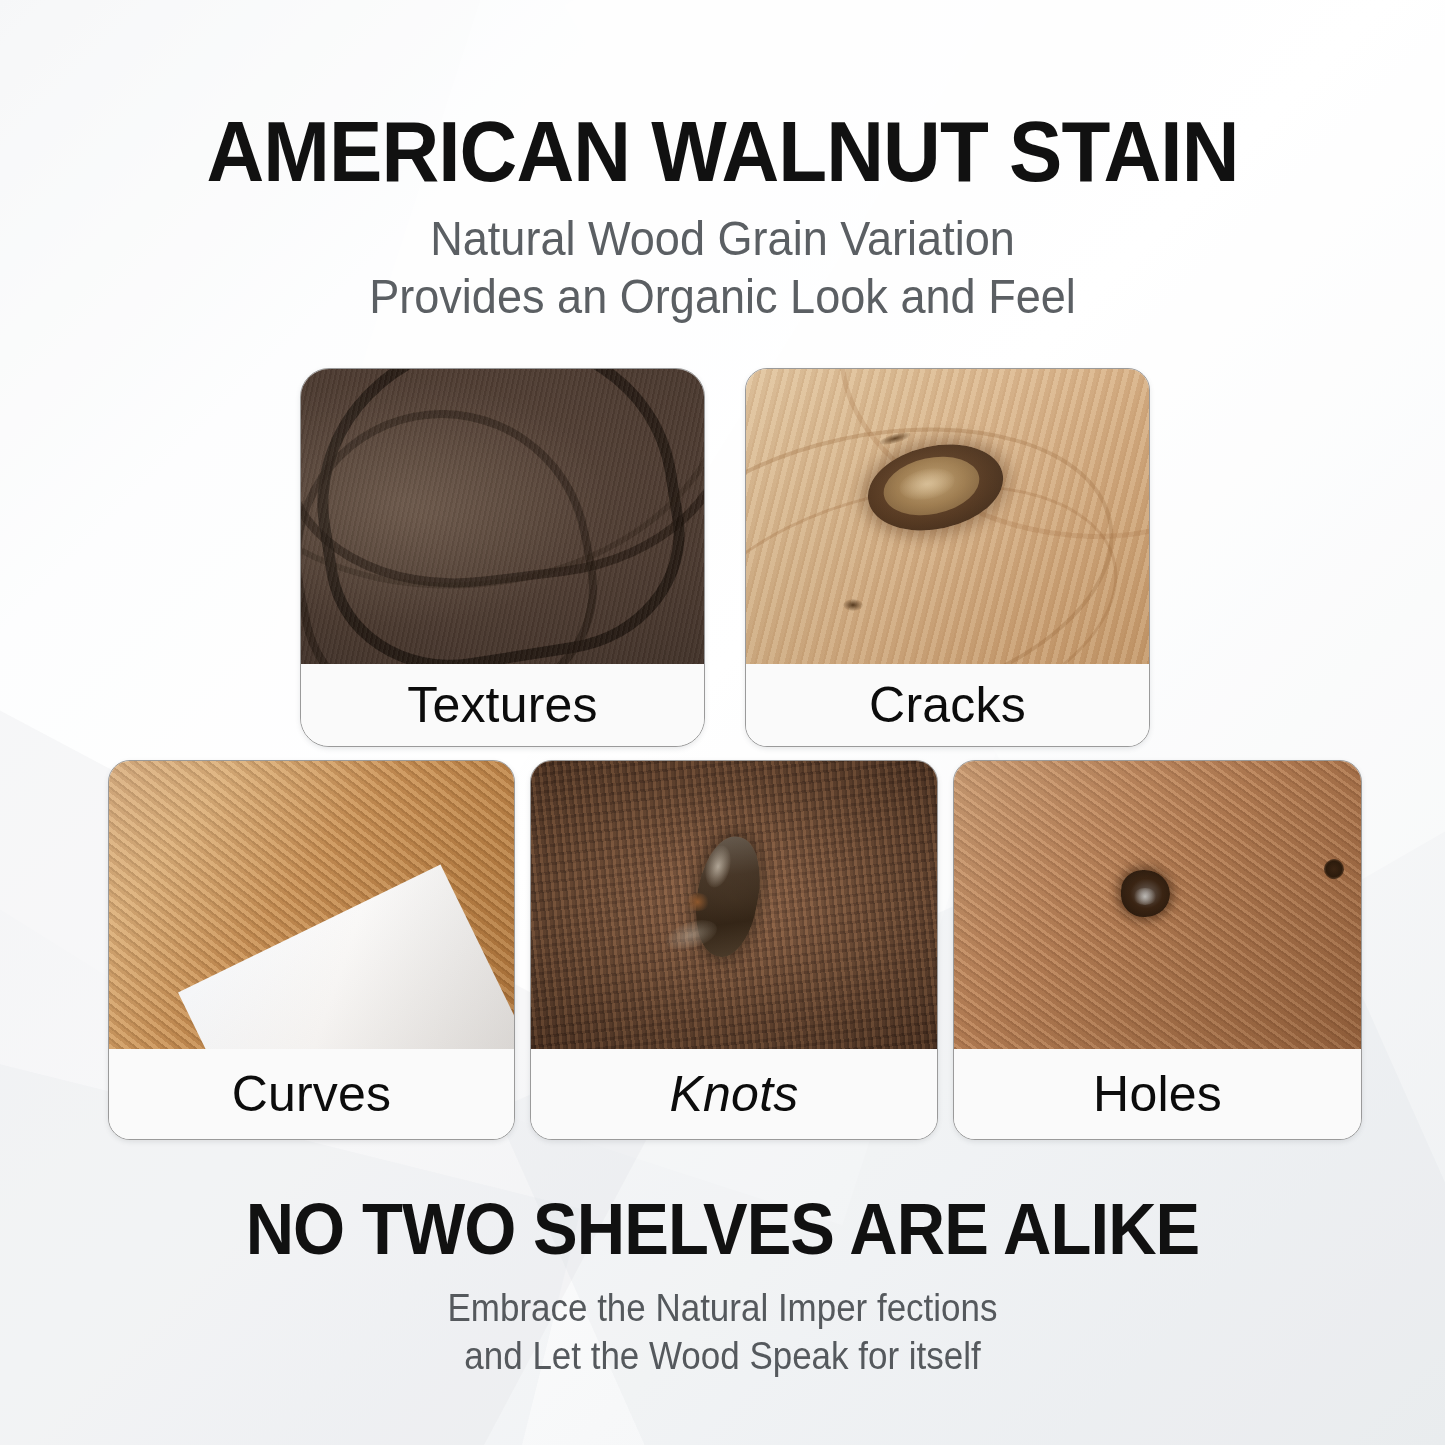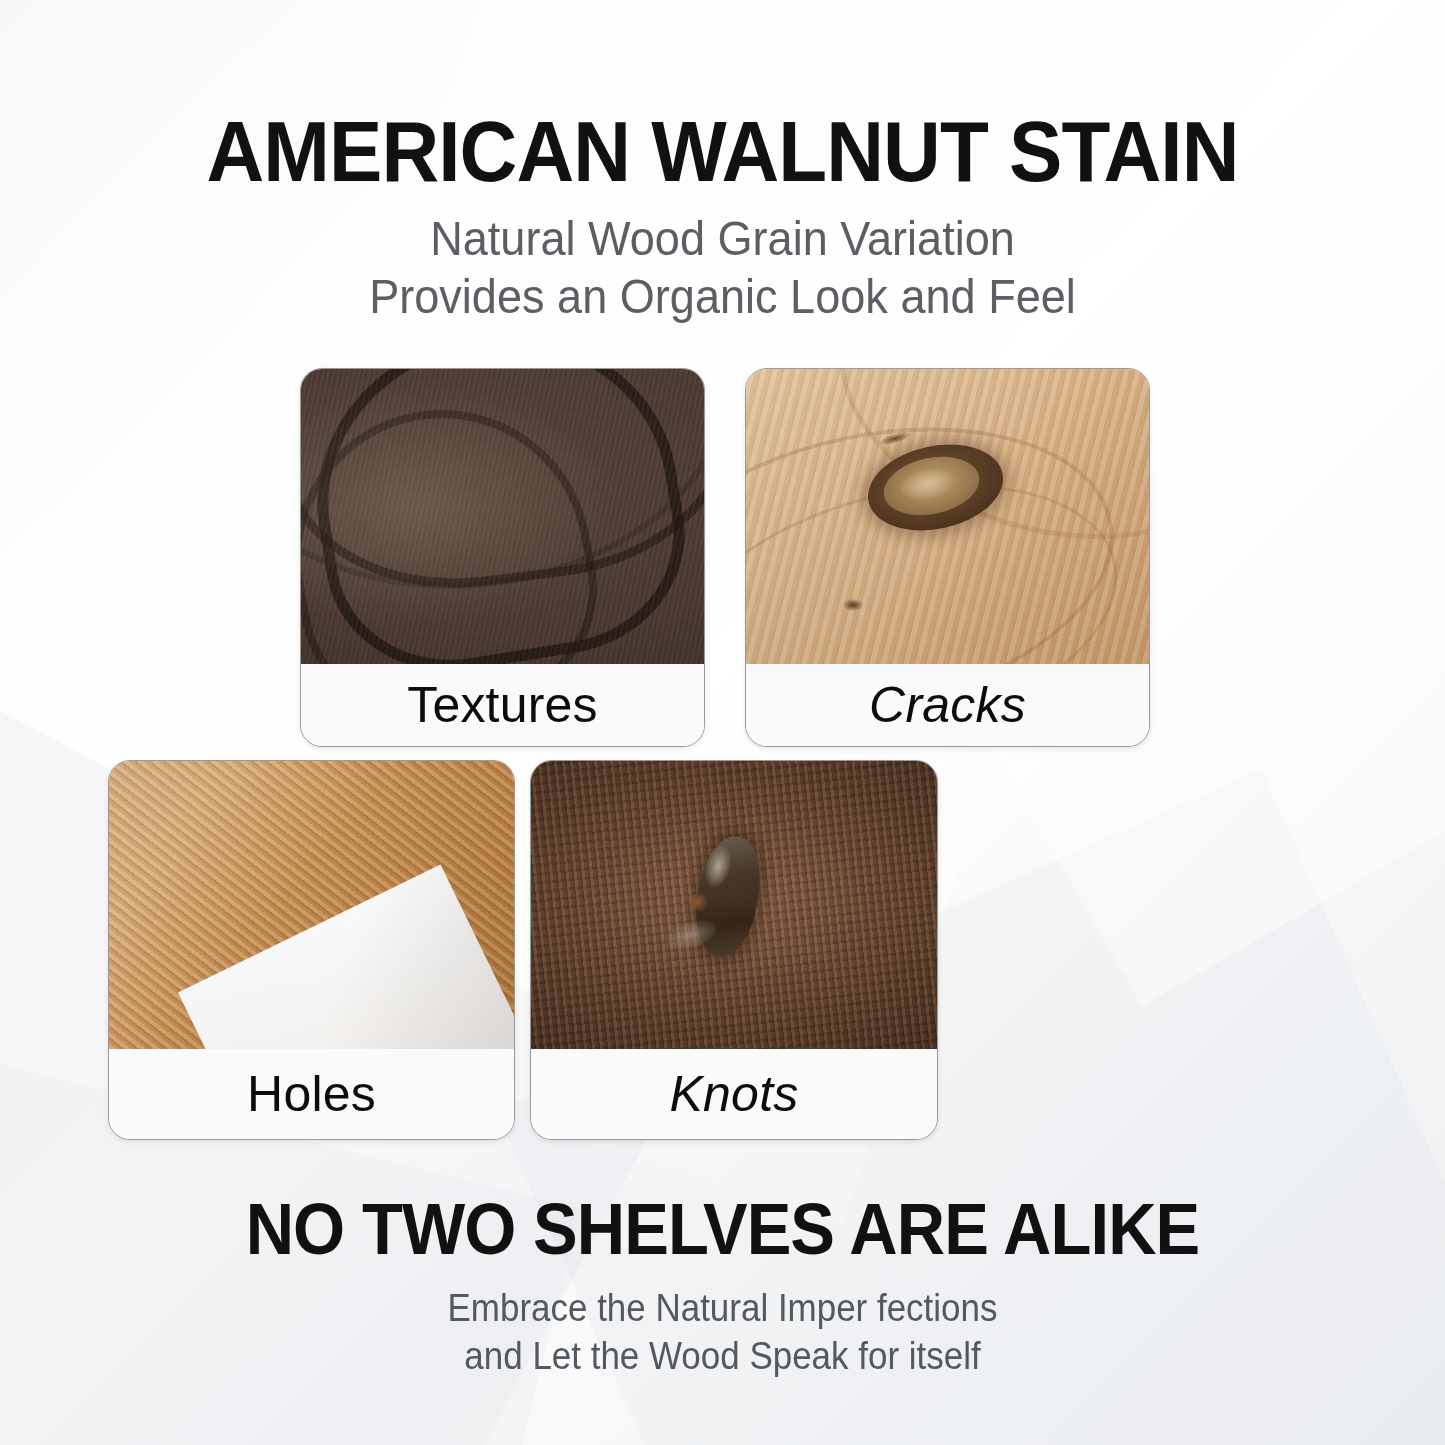"Textures" div.card { border-radius: none -> 29px }
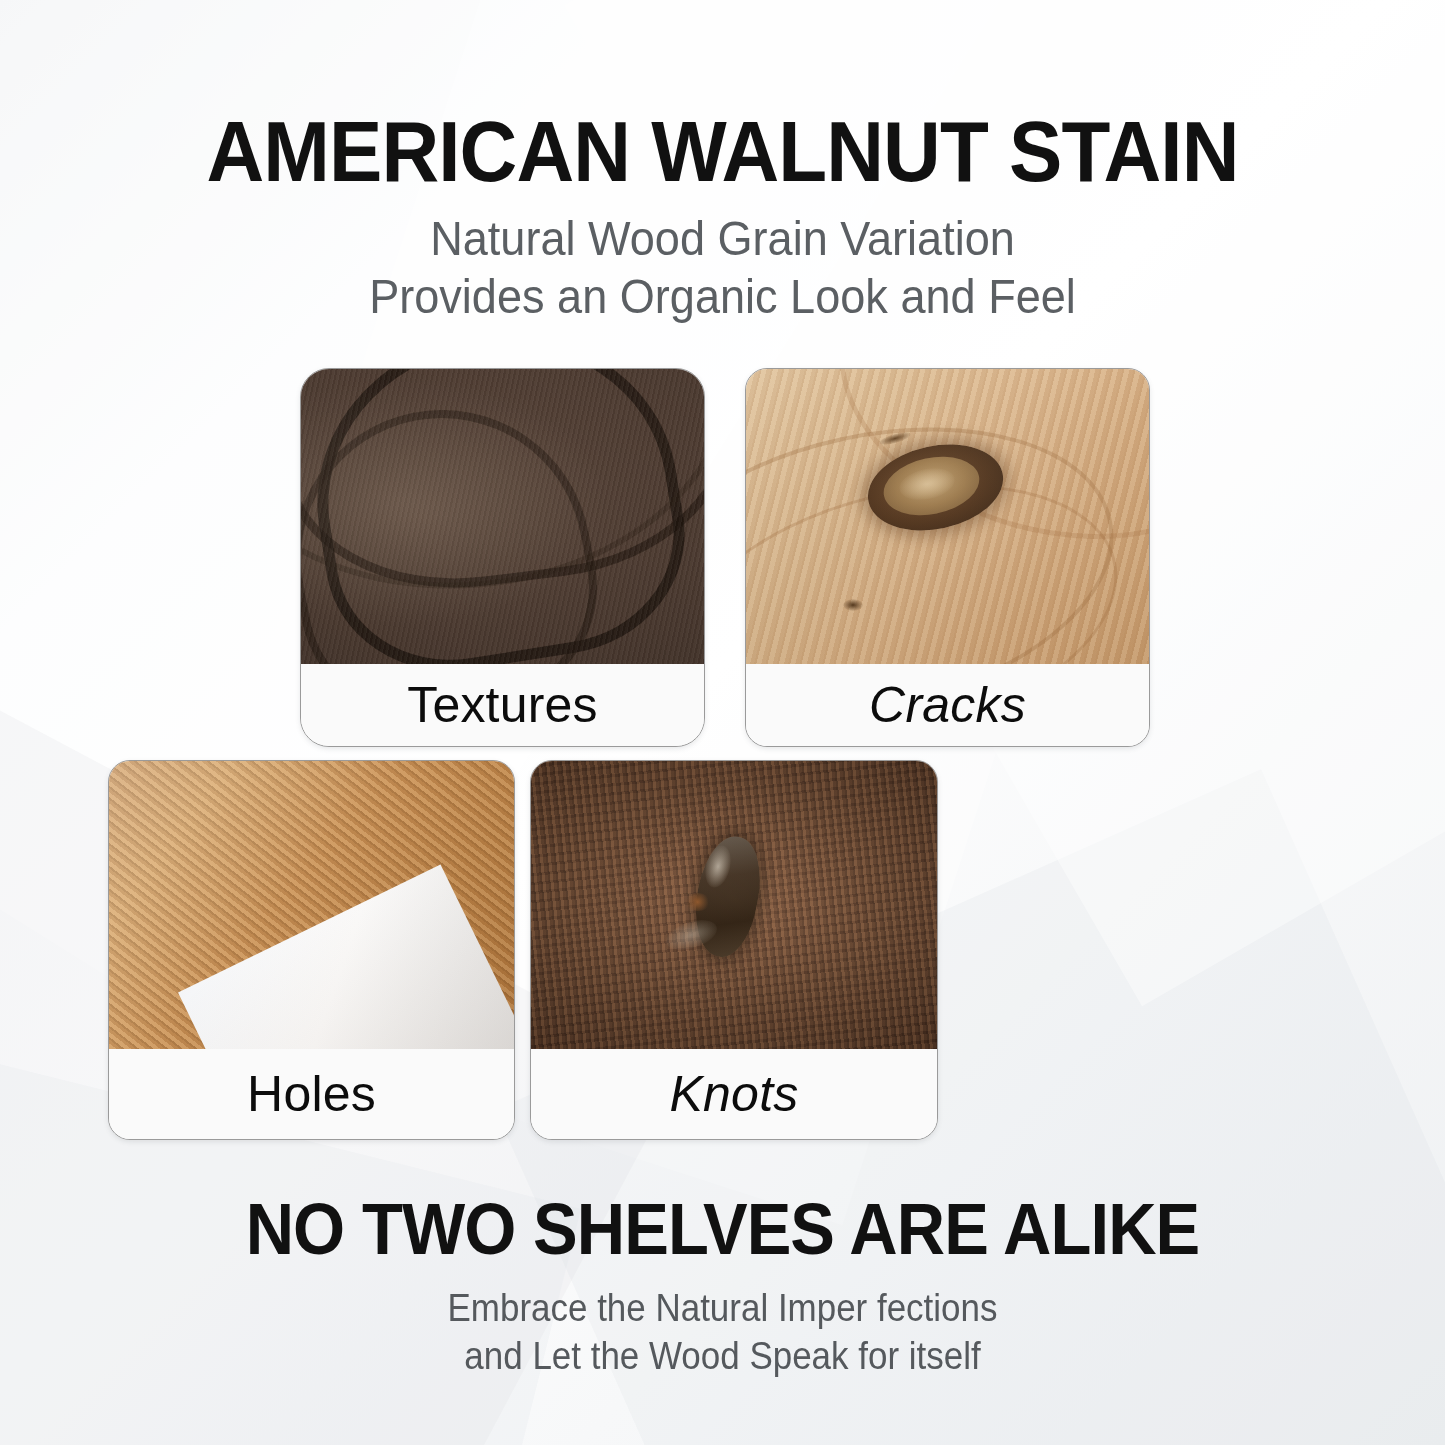"Cracks" div.card { font-style: italic -> none }
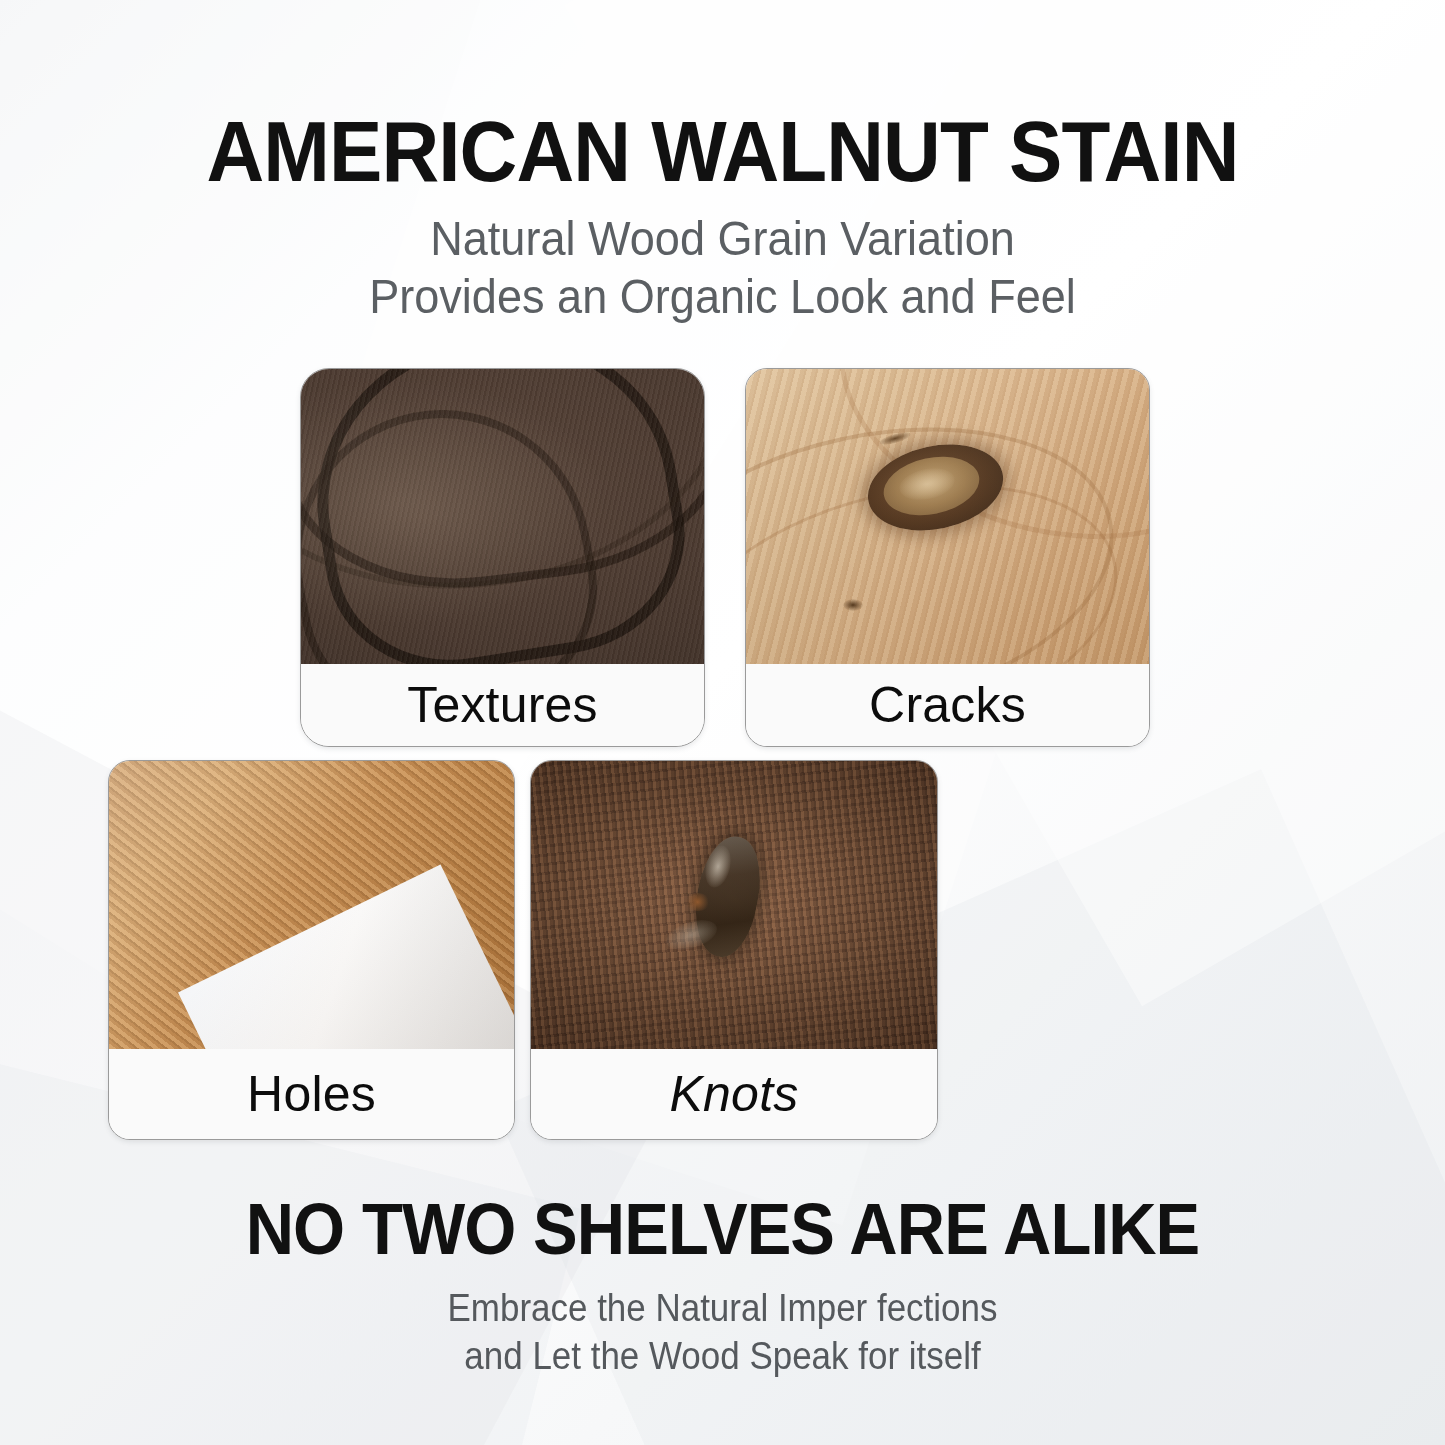"Holes" span { text: Holes -> Curves }
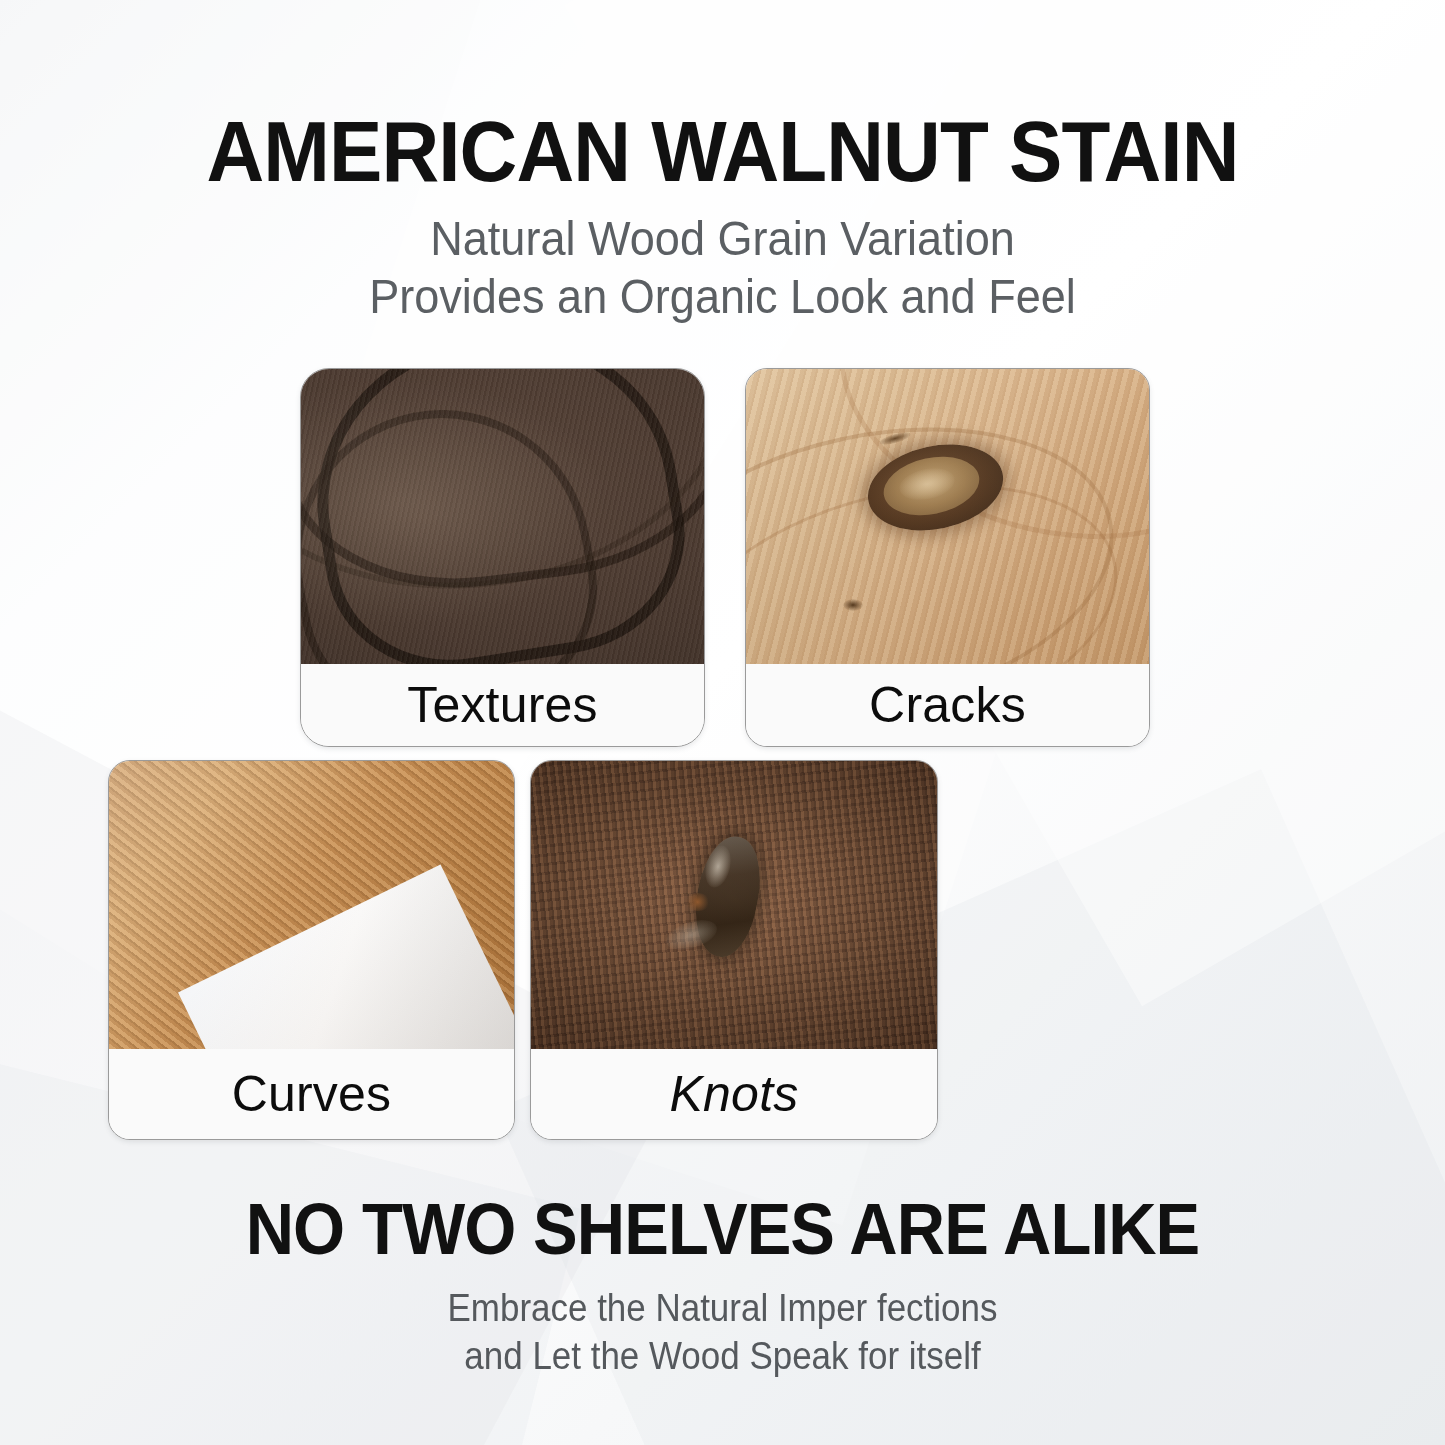"Holes" div.card { html: none -> <div> <div> <div> <div></div> <div></div> <div></div> <div></div> <div></div> </div> </div> <div> <span>Holes</span> </div> </div> }
